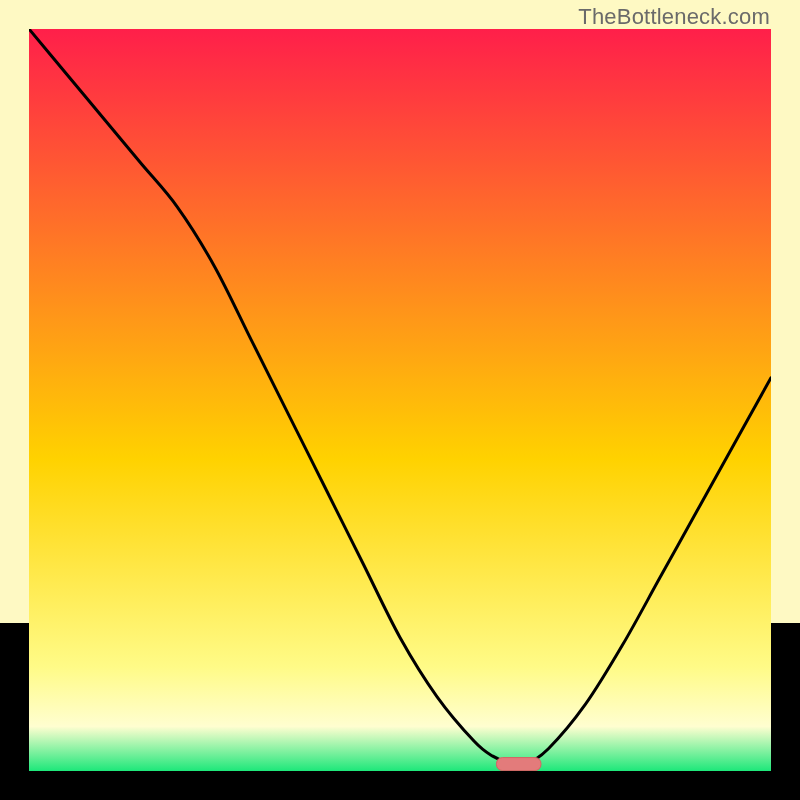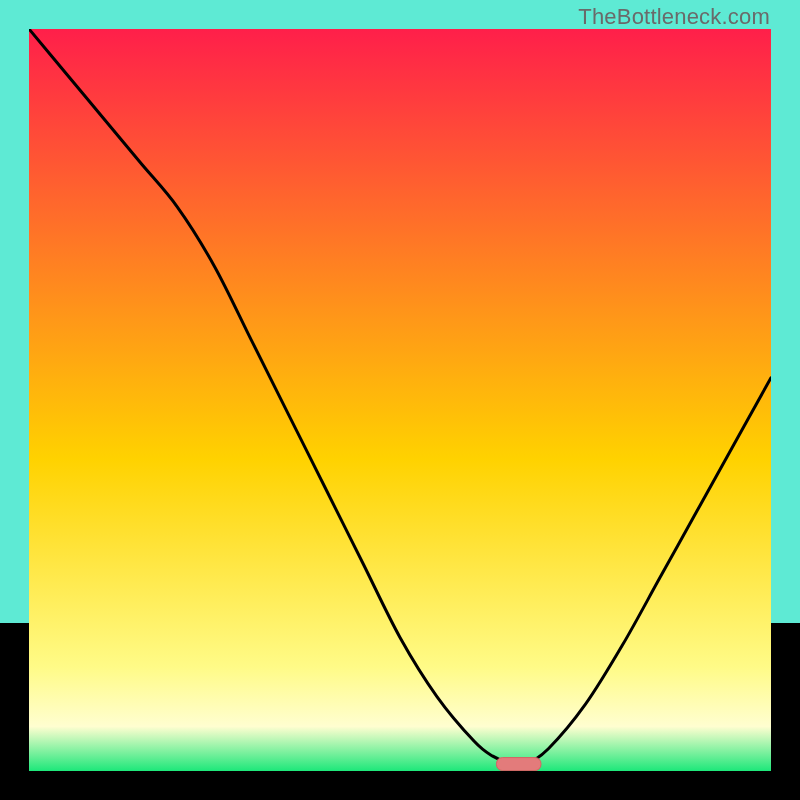"TheBottleneck.com" .frame { background: #5eead4 -> #fef9c3 }
